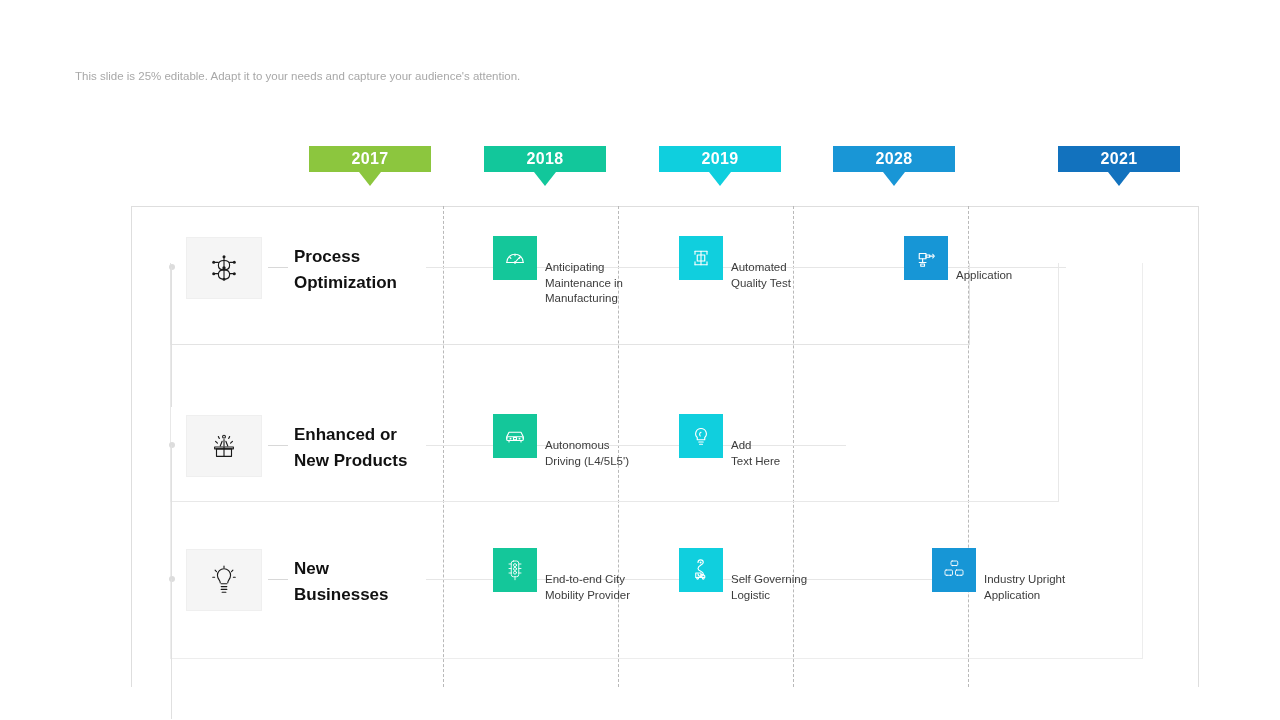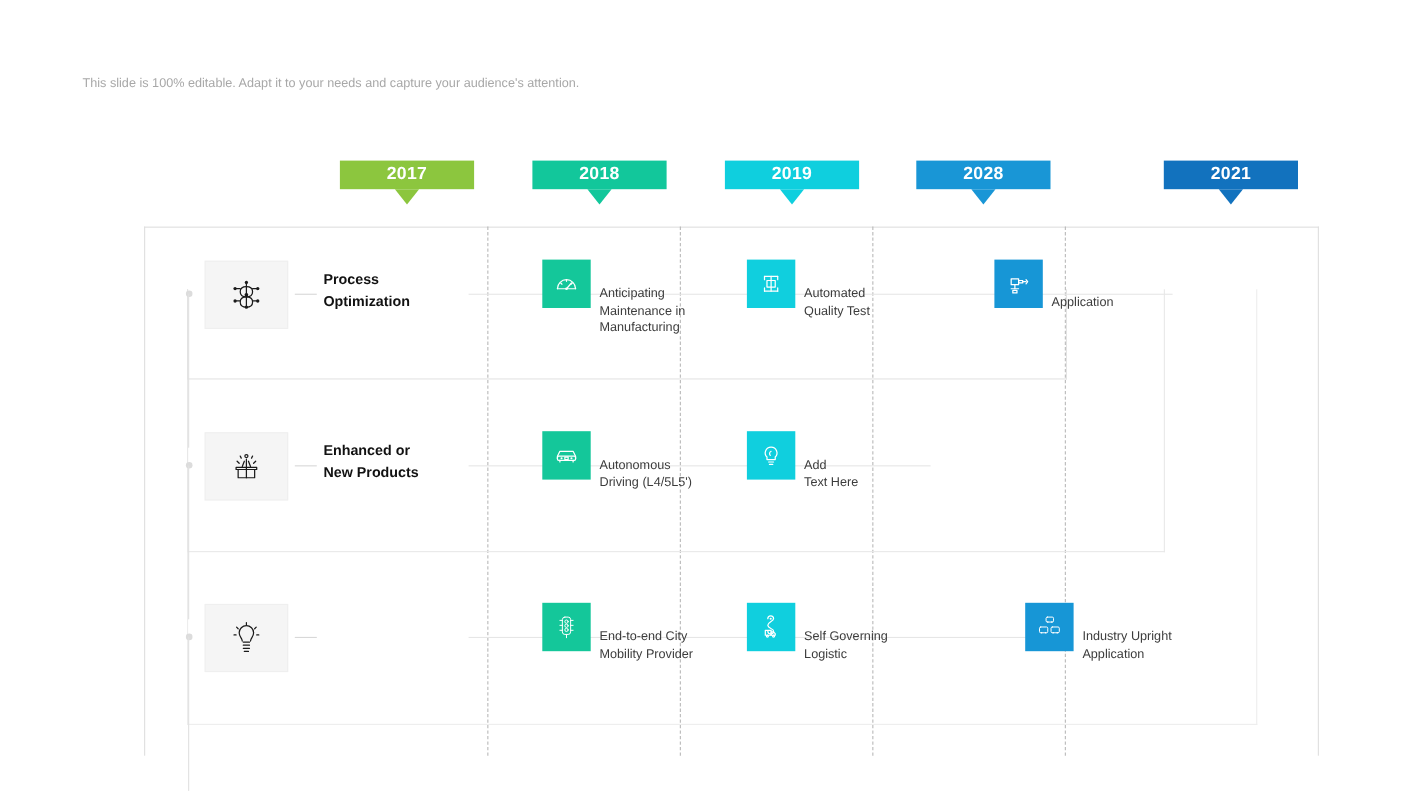"This slide is 100% editable." div.subtitle { text: 100% -> 25% }
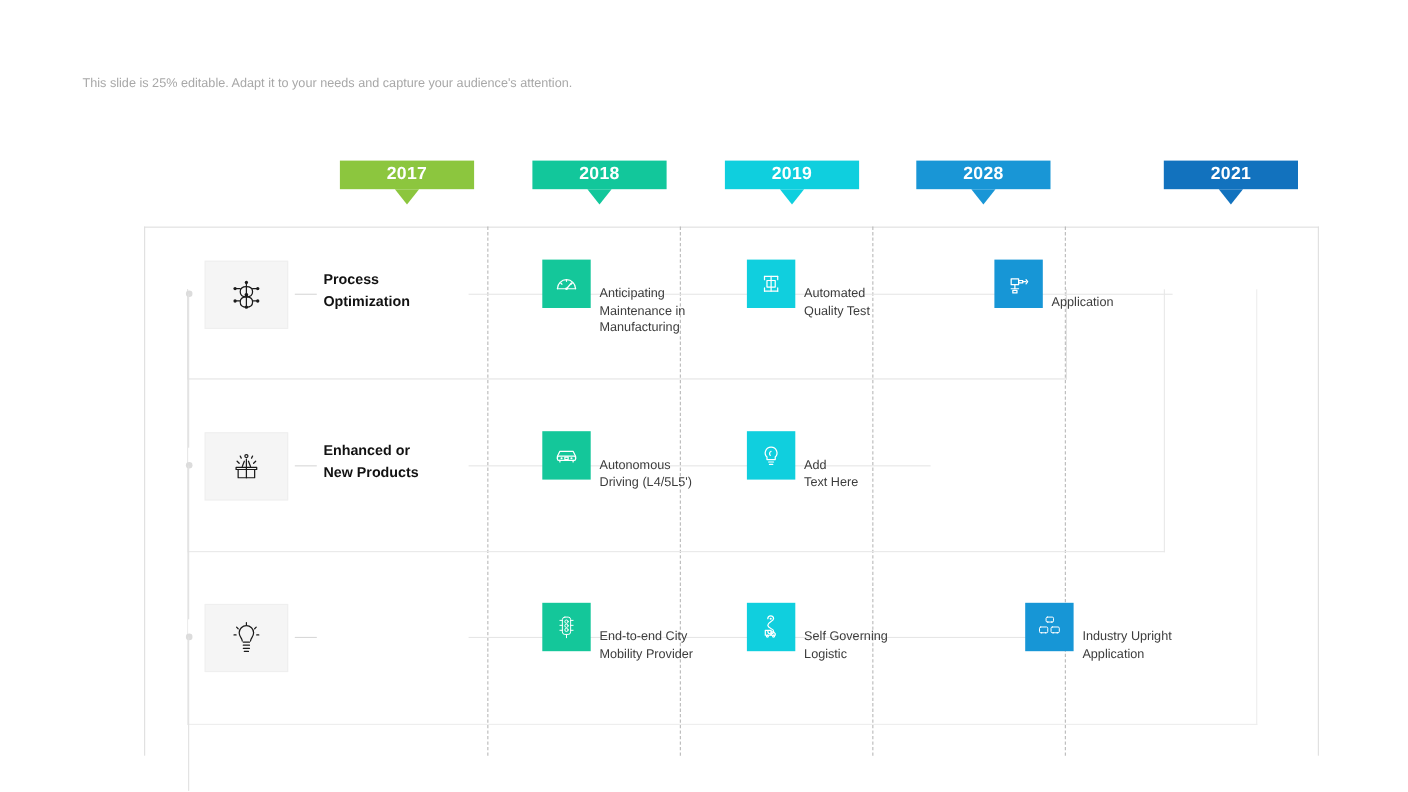"Process" .cat-label { font-size: 13px -> 17px }
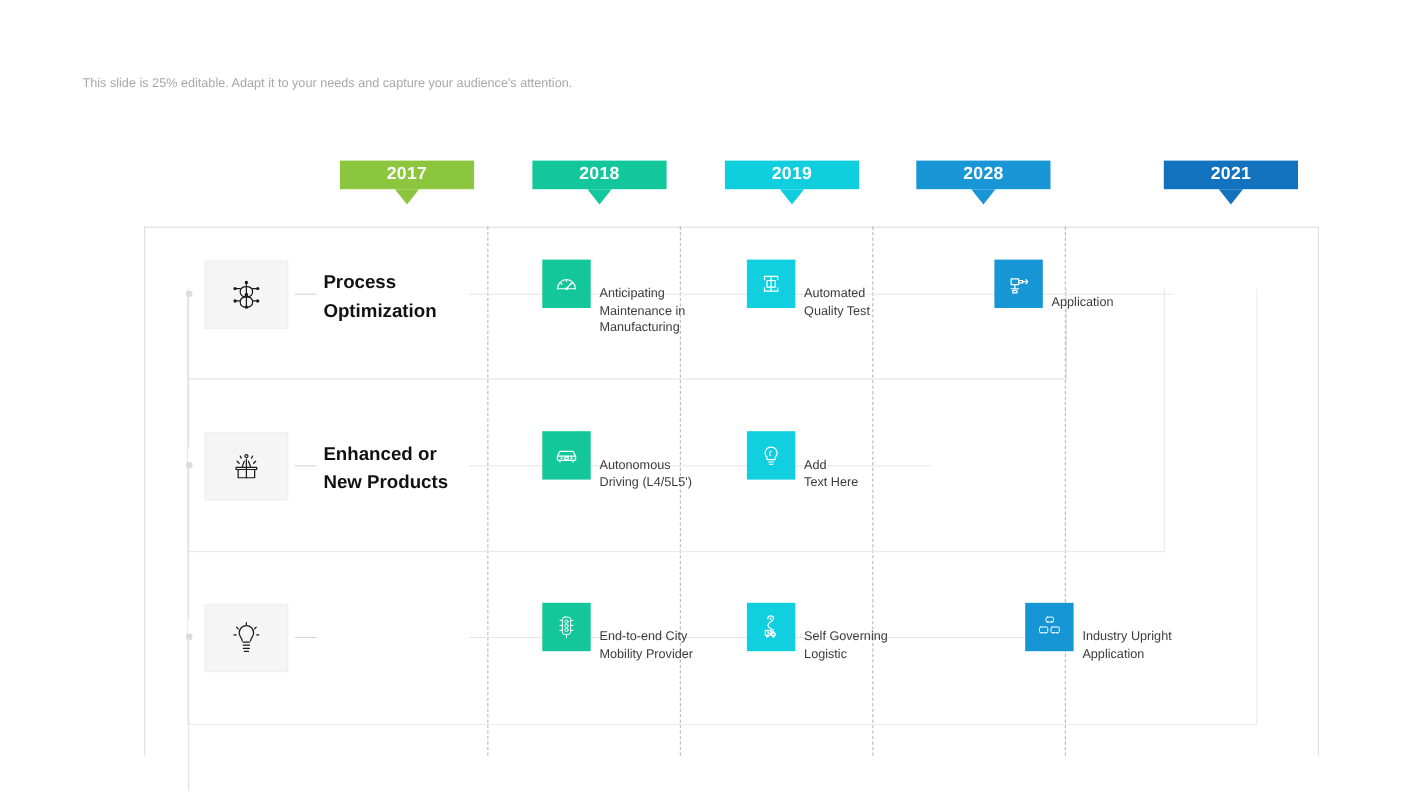"Enhanced or" div.row { top: 362px -> 384px }
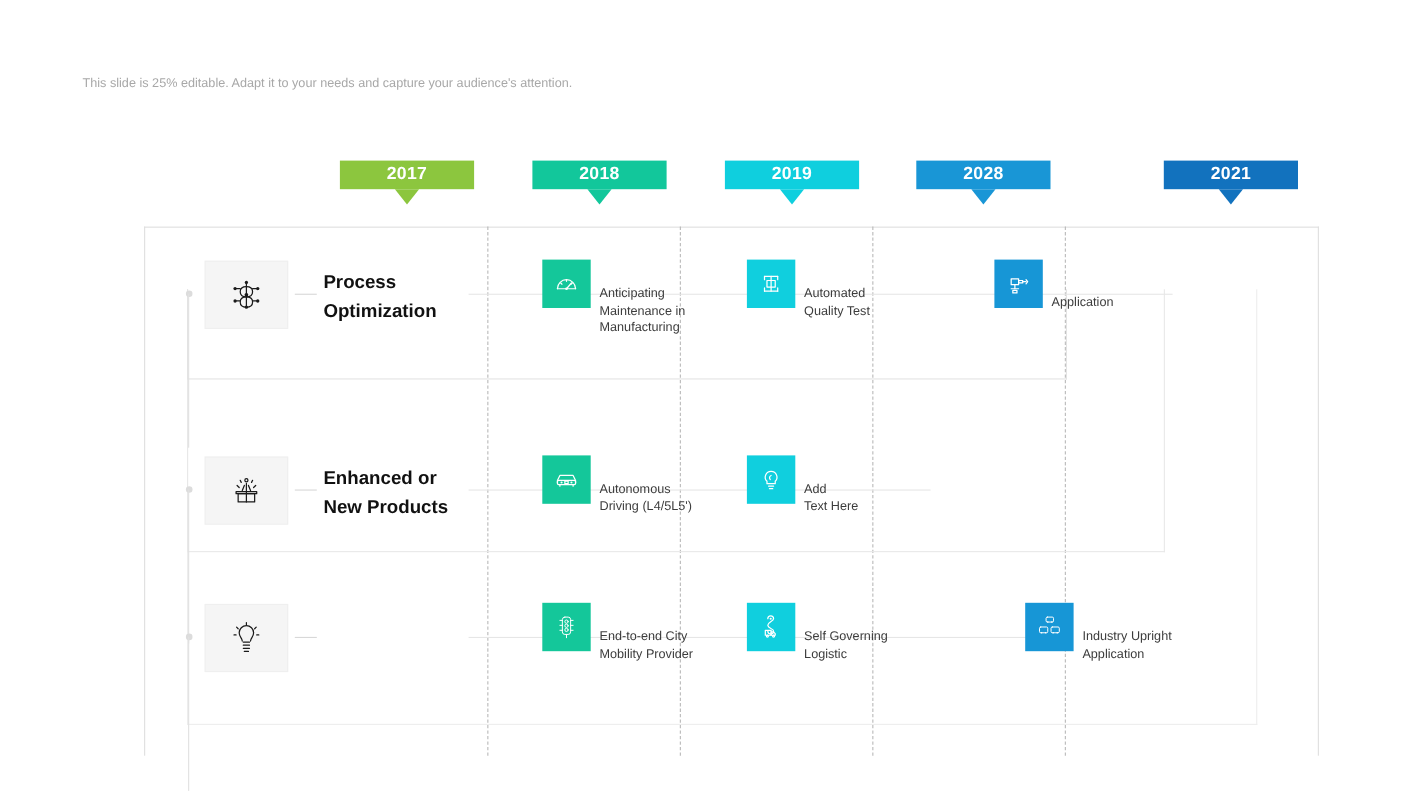"New" div.cat-label { html: none -> <div>New<br>Businesses</div> }
